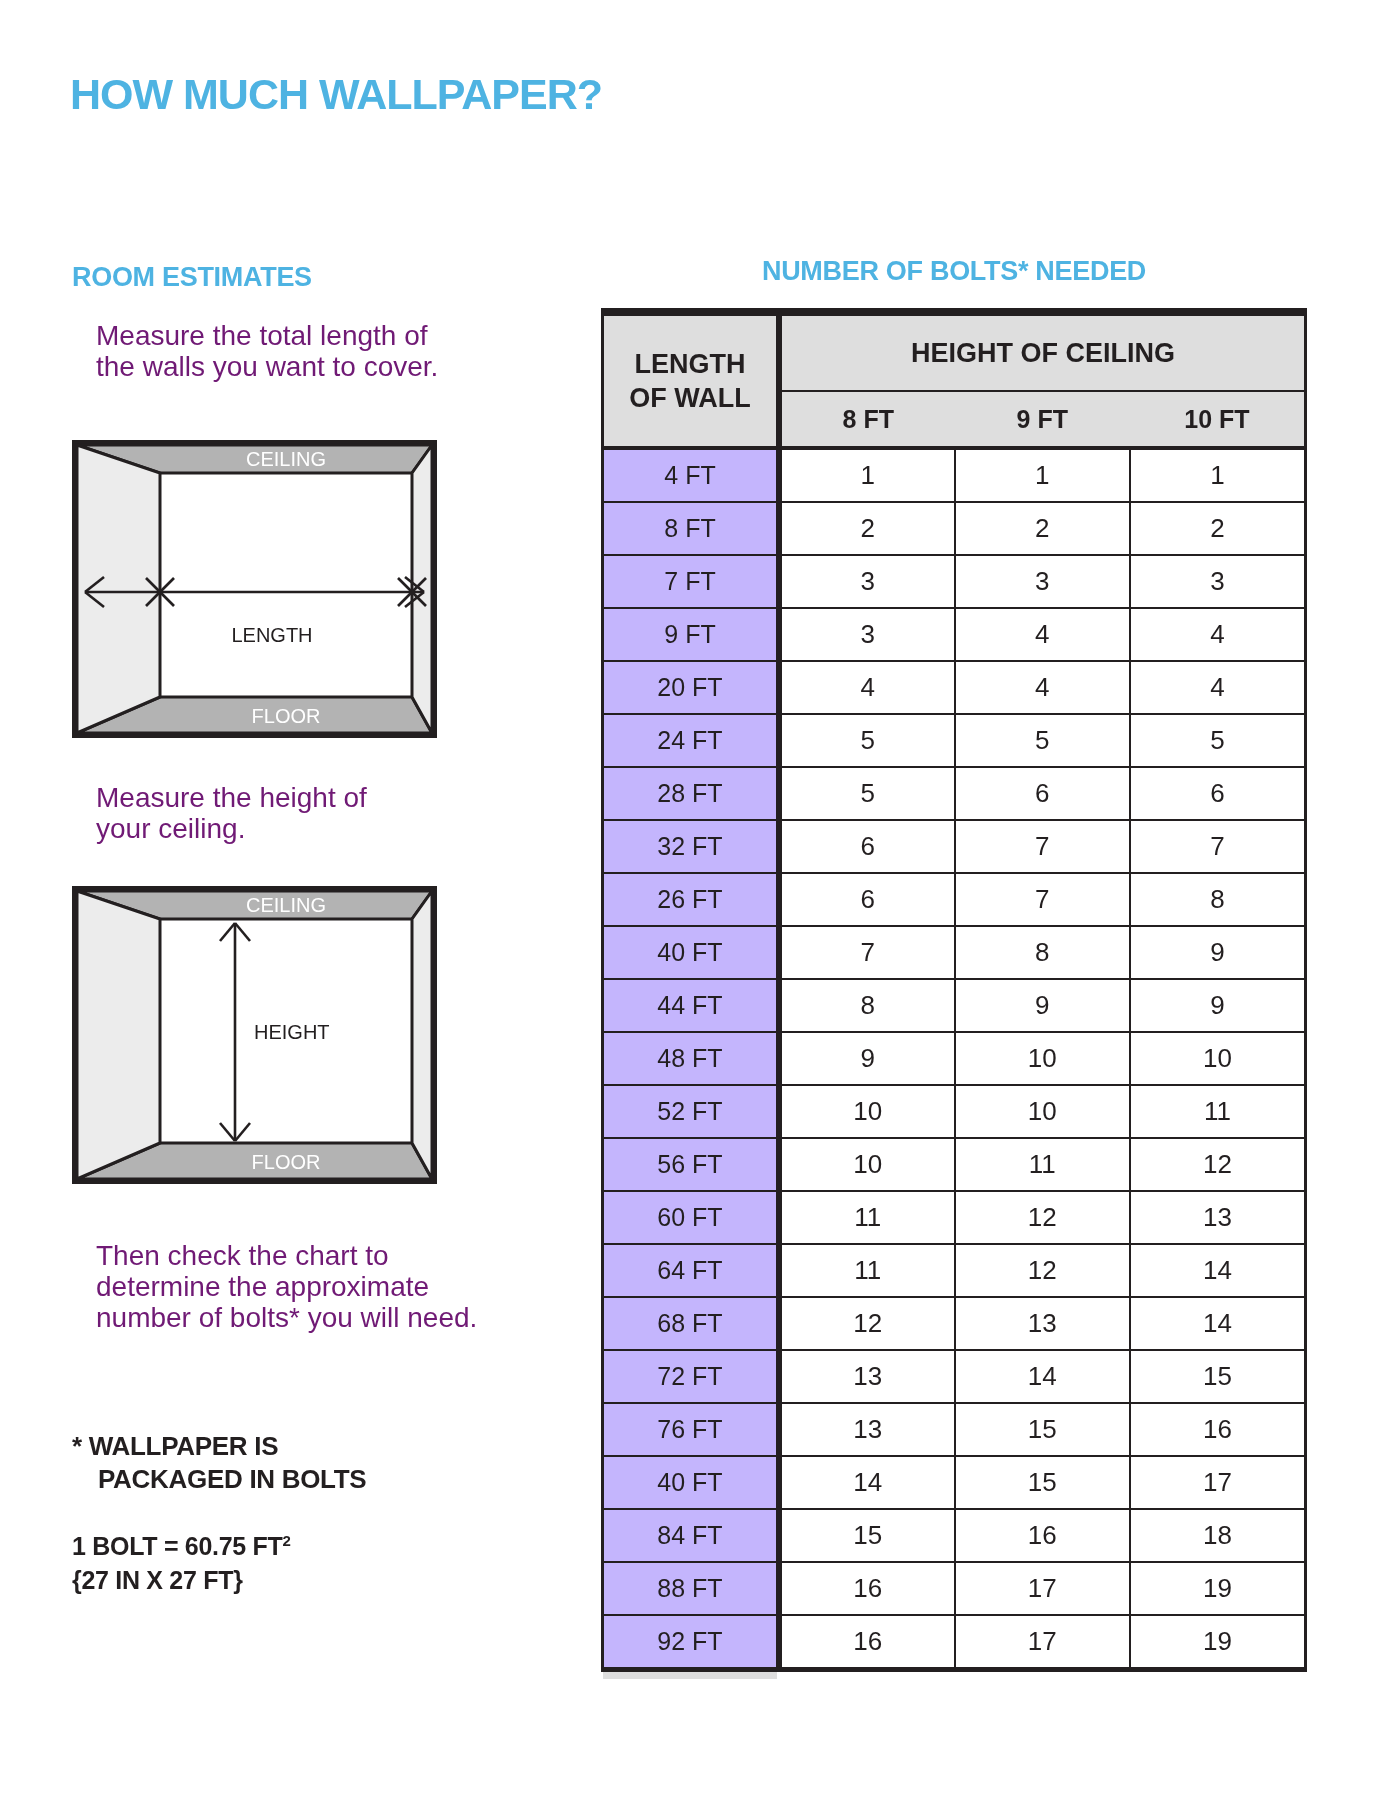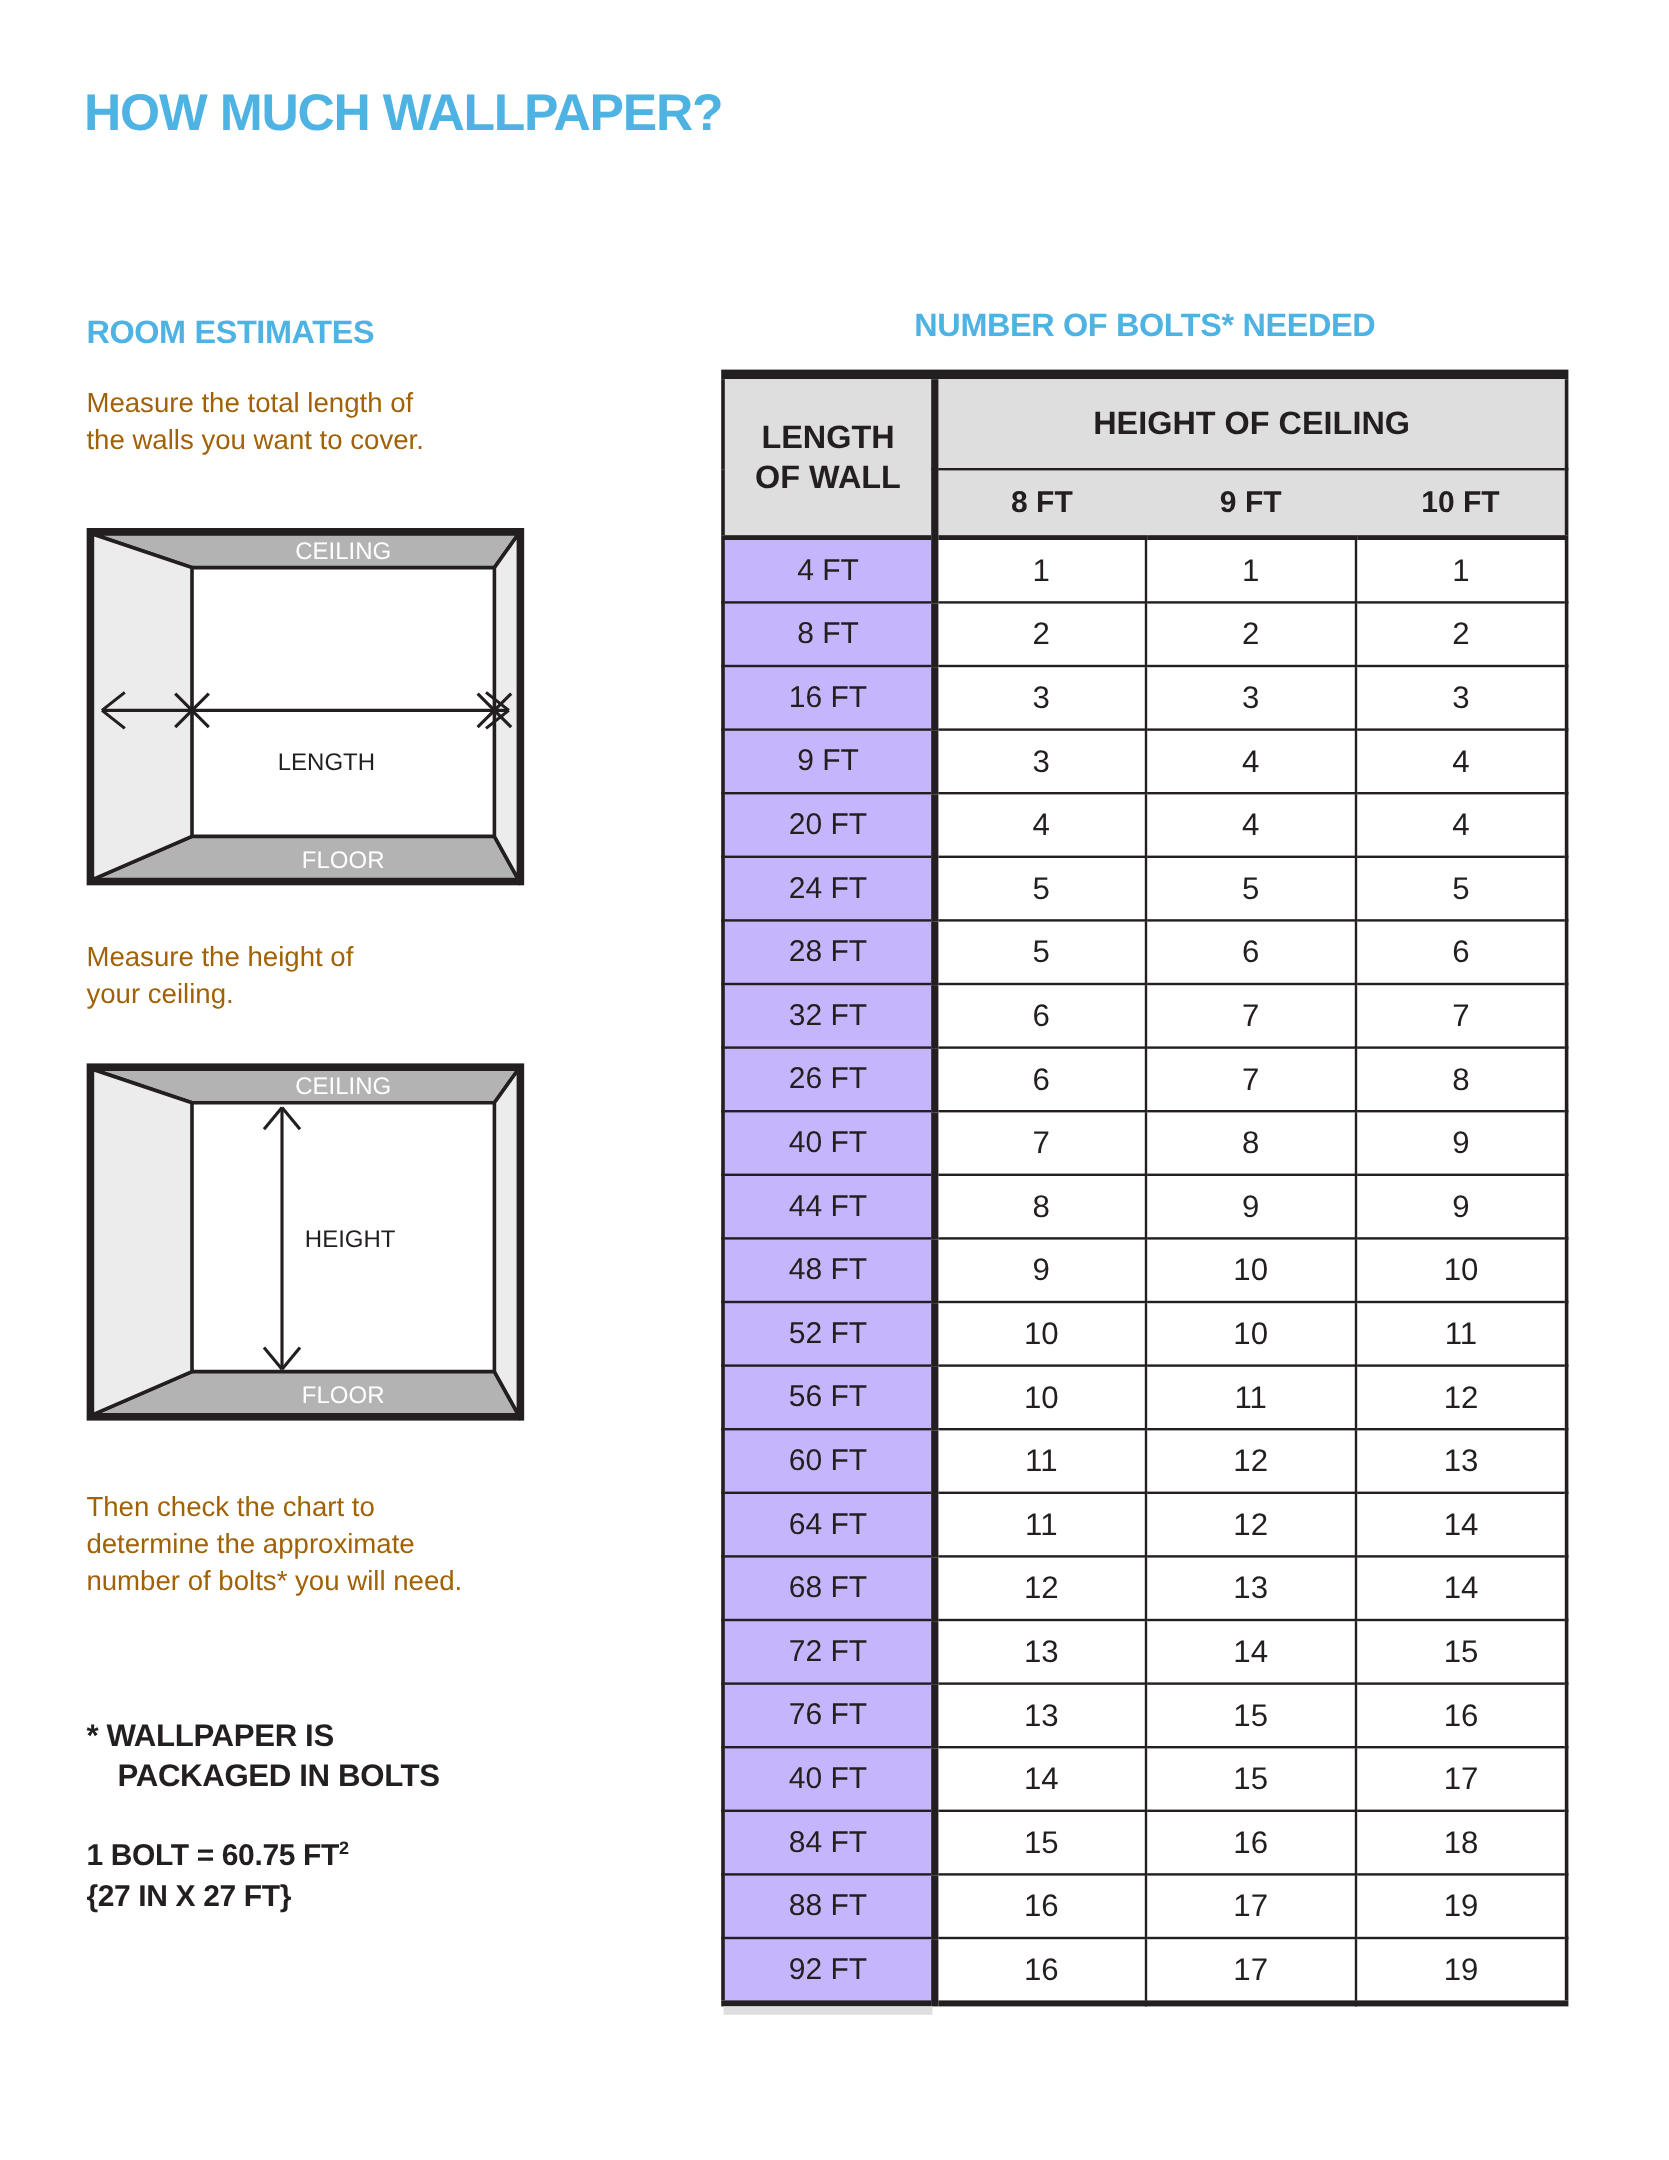"Measure the total length of" .body-text { color: #a16207 -> #701a75; font-size: 23px -> 28px; margin-left: none -> 24px }
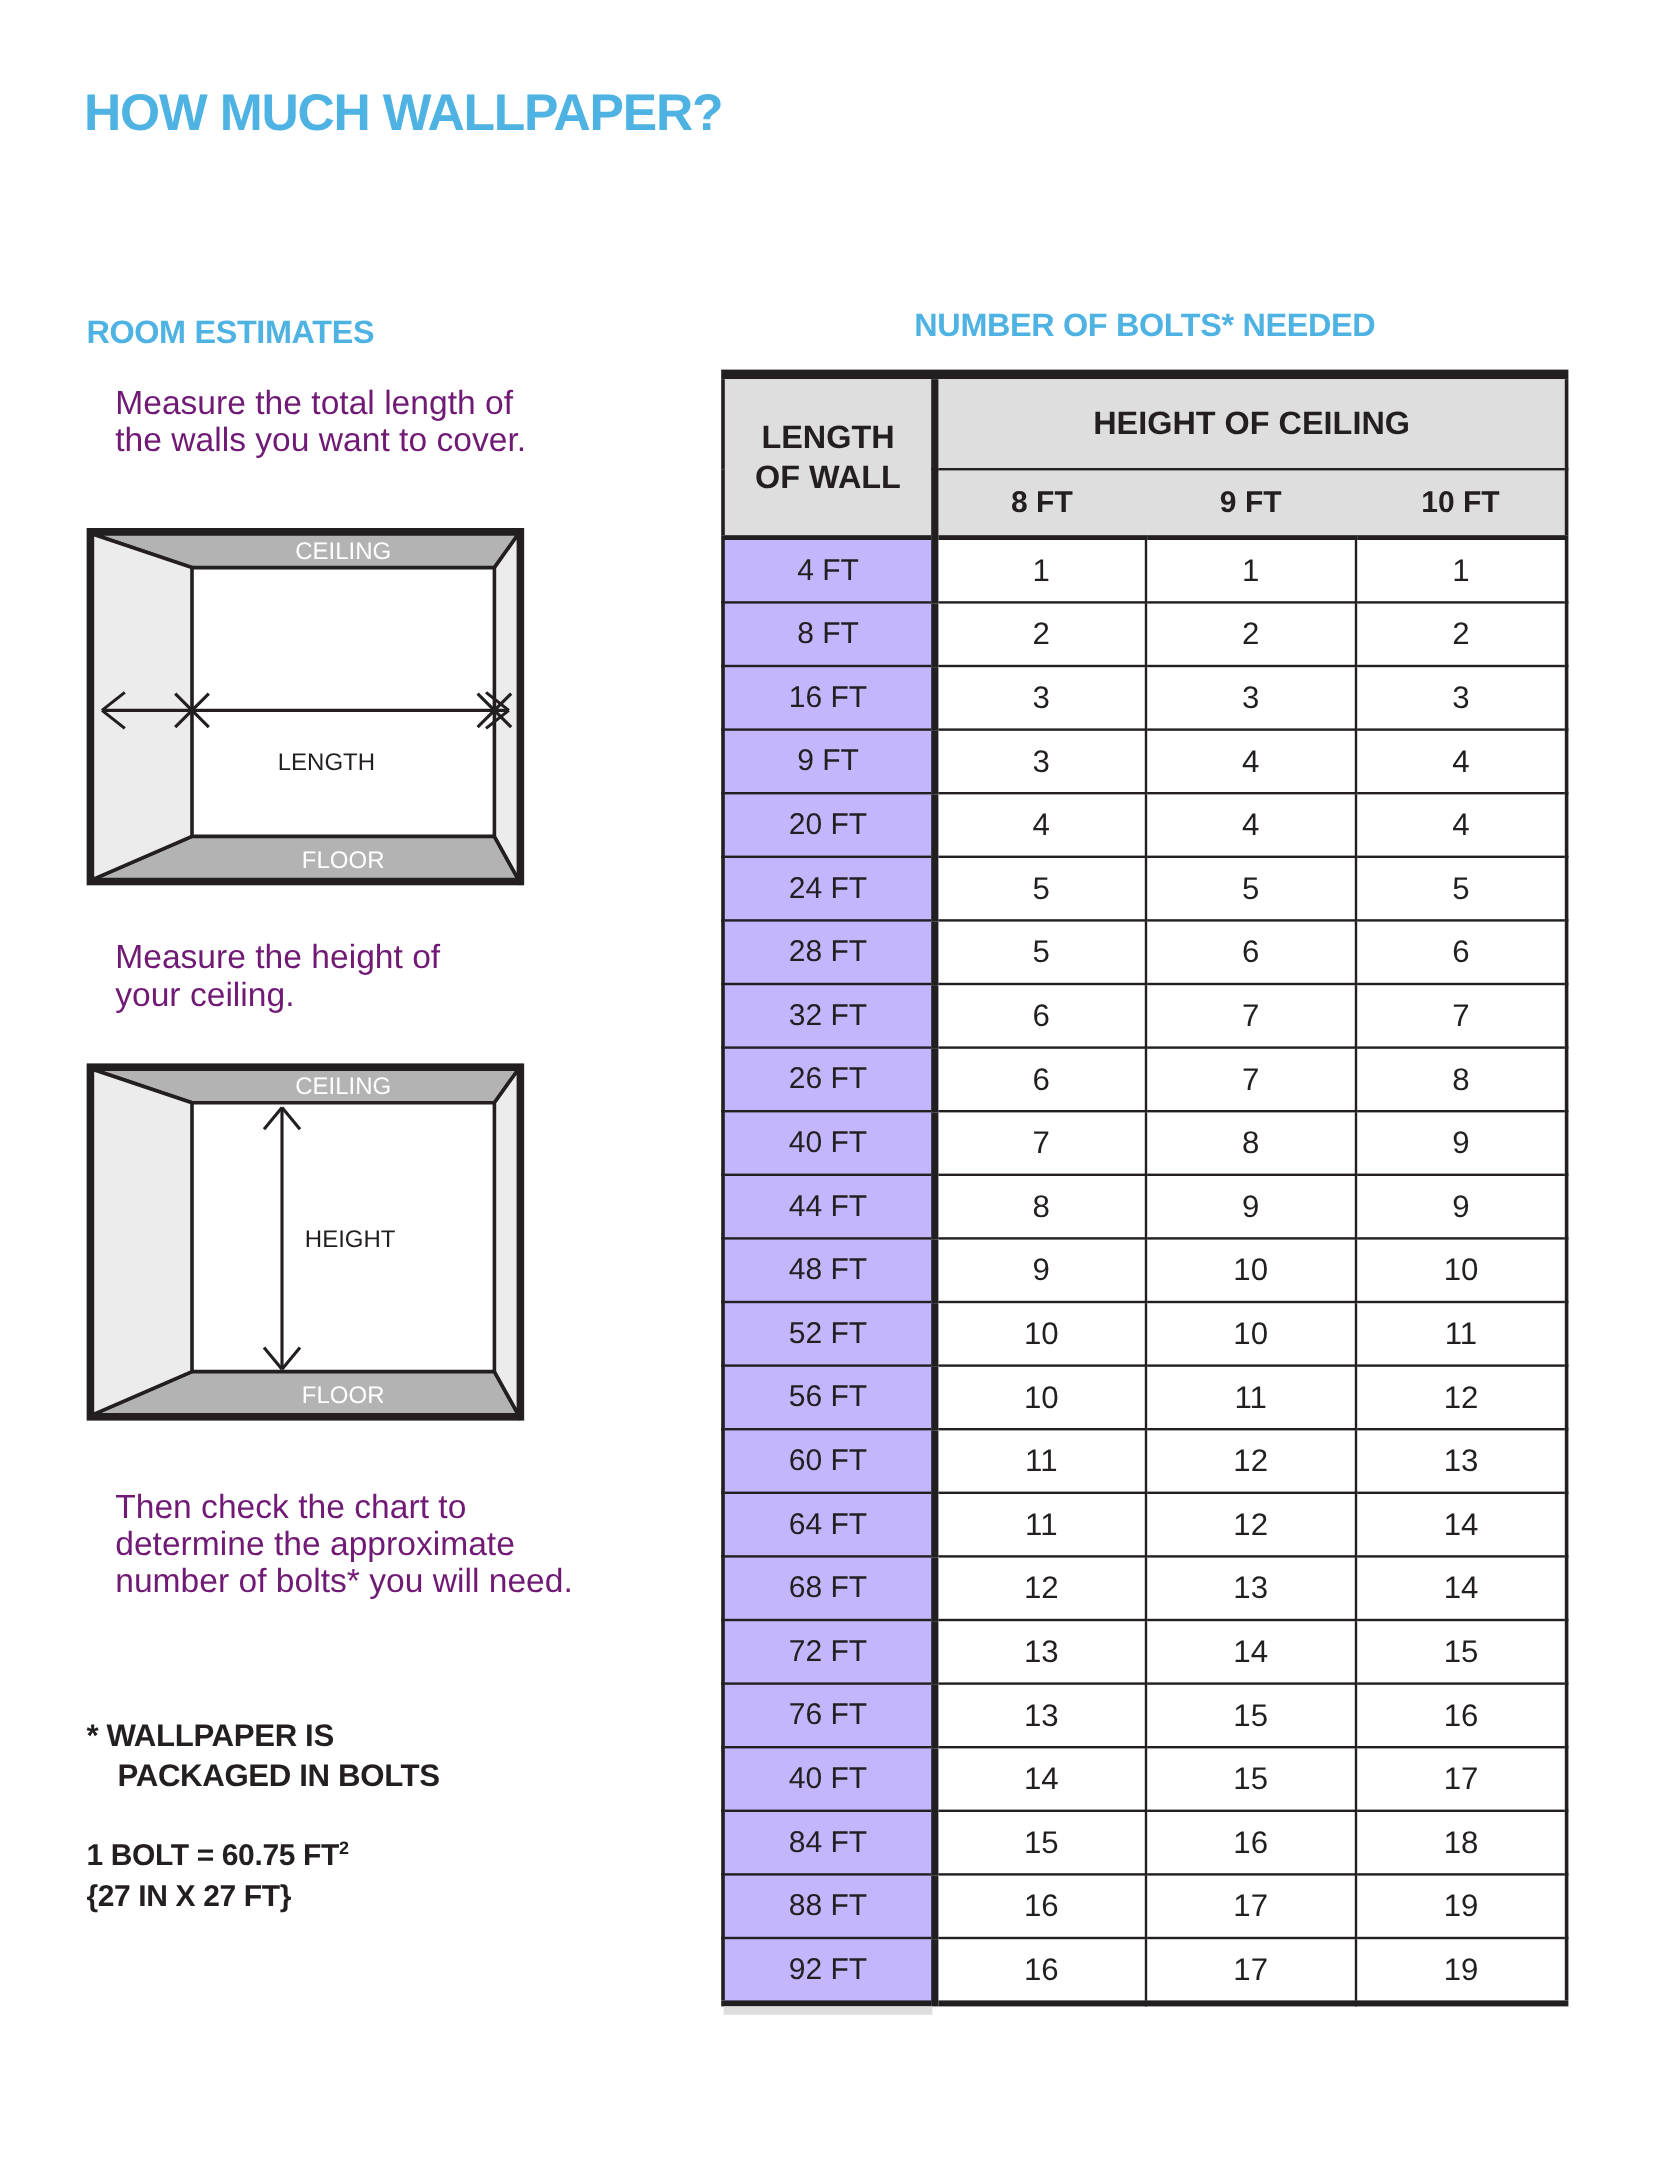"16 FT" td.rowlabel { text: 16 -> 7 }
